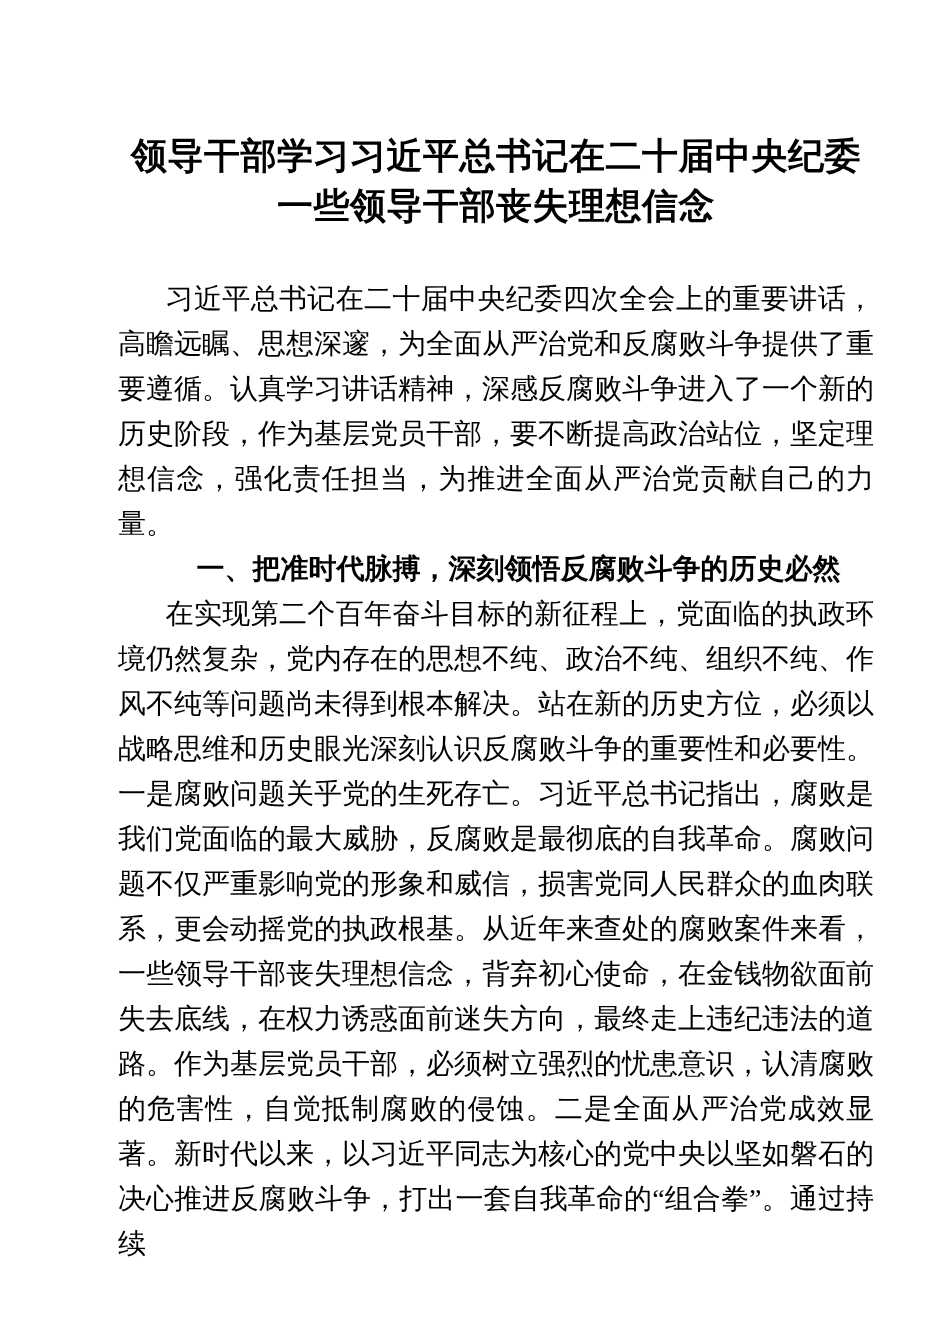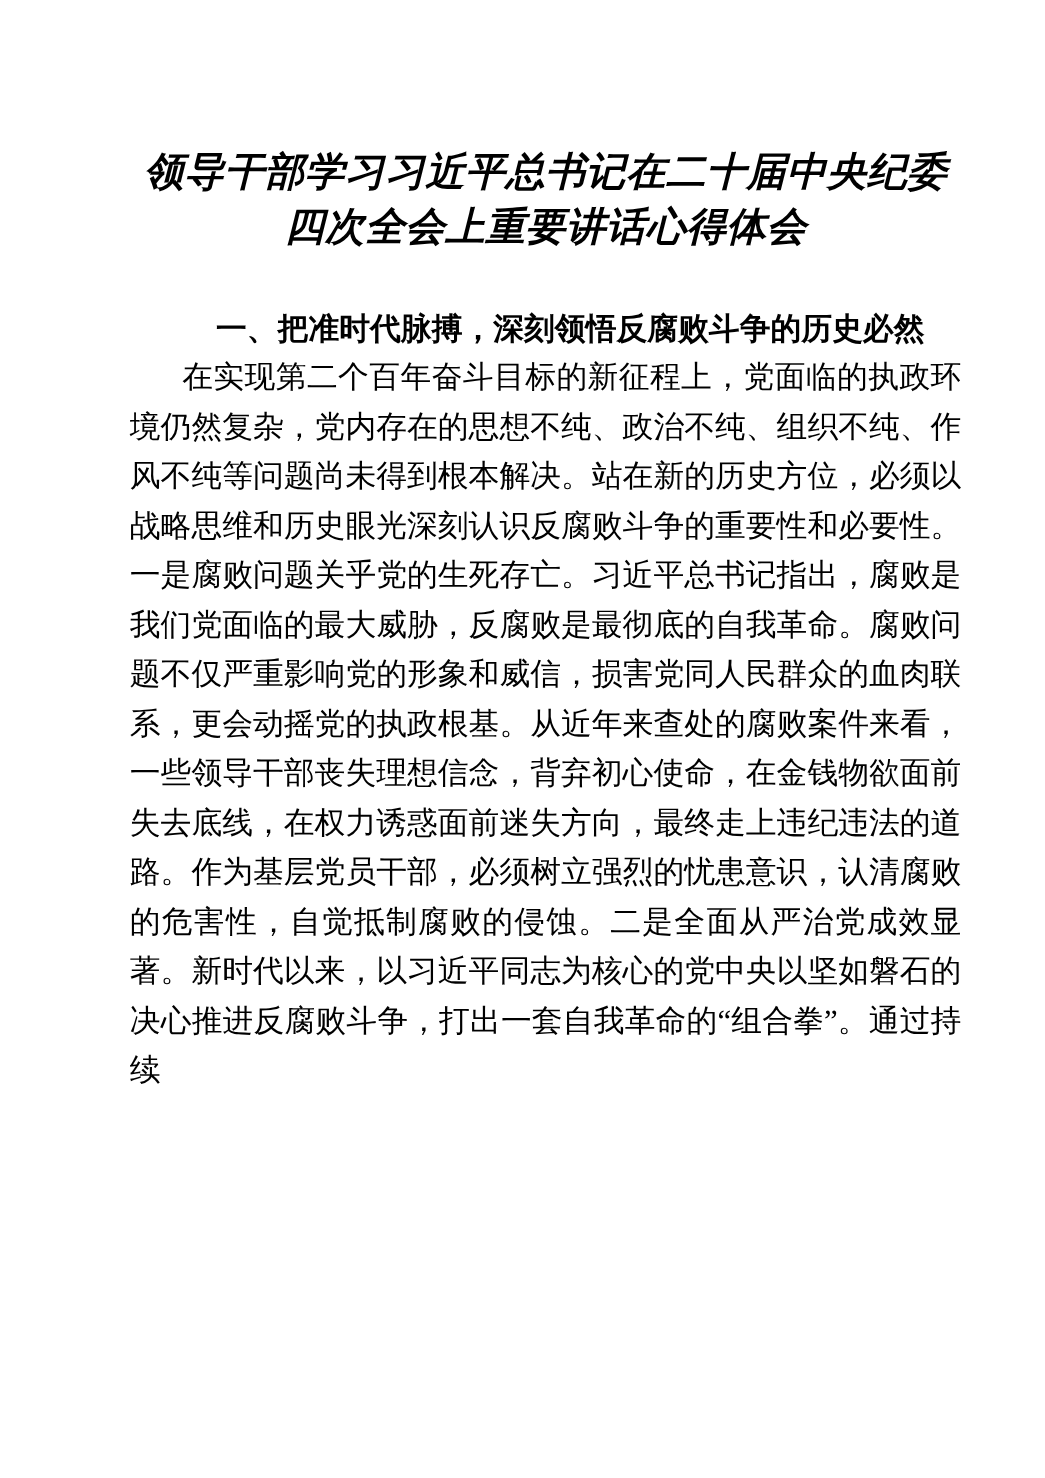"领导干部学习习近平总书记在二十届中央纪委" .doc-title { font-style: italic -> none }
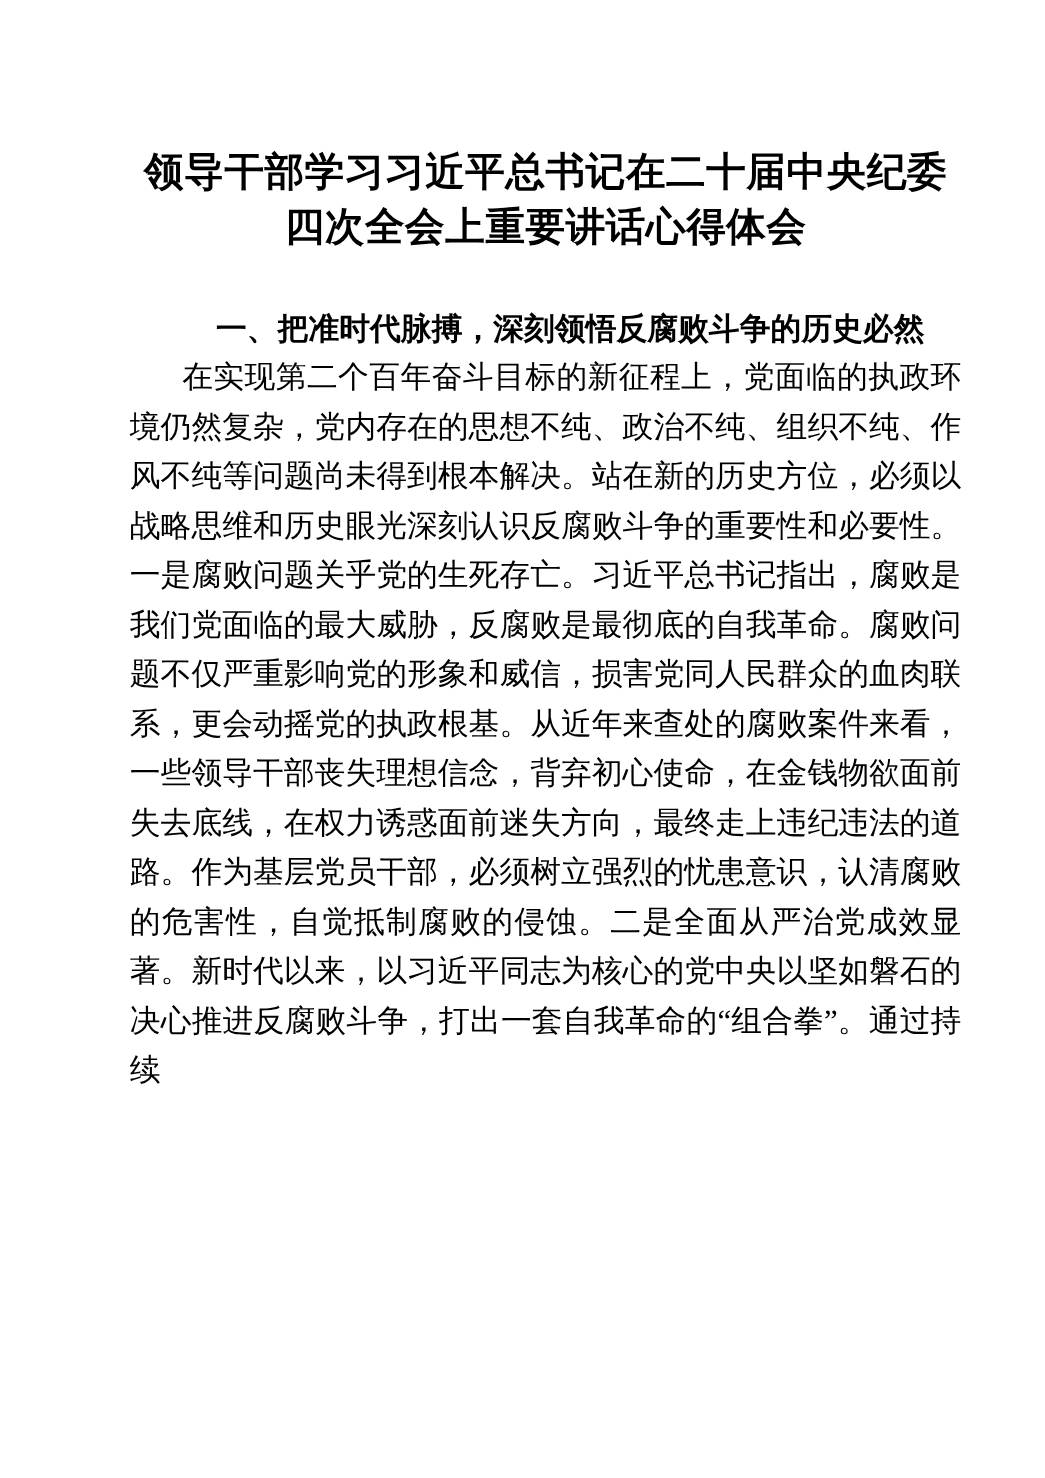"四次全会上重要讲话心得体会" span.title-line { text: 四次全会上重要讲话心得体会 -> 一些领导干部丧失理想信念 }
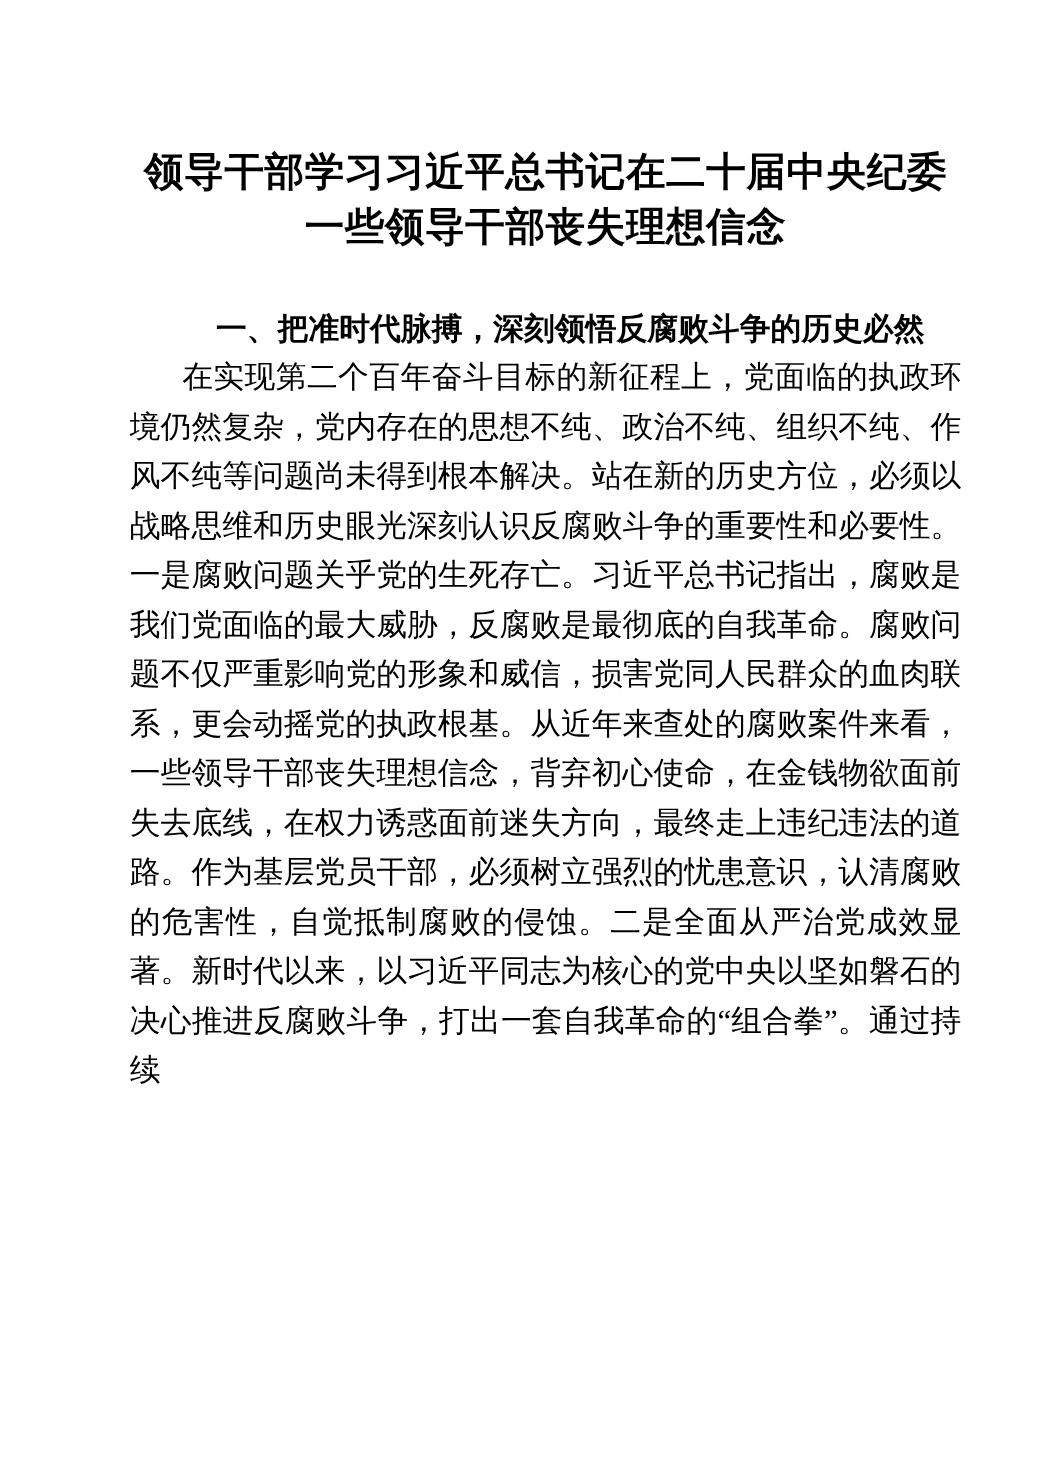"习近平总书记在二十届中央纪委四次全会上的重要讲话，高瞻远瞩、思想深邃，为全面从严" p.body-para { html: none -> <p>习近平总书记在二十届中央纪委四次全会上的重要讲话，高瞻远瞩、思想深邃，为全面从严治党和反腐败斗争提供了重要遵循。认真学习讲话精神，深感反腐败斗争进入了一个新的历史阶段，作为基层党员干部，要不断提高政治站位，坚定理想信念，强化责任担当，为推进全面从严治党贡献自己的力量。</p> }
